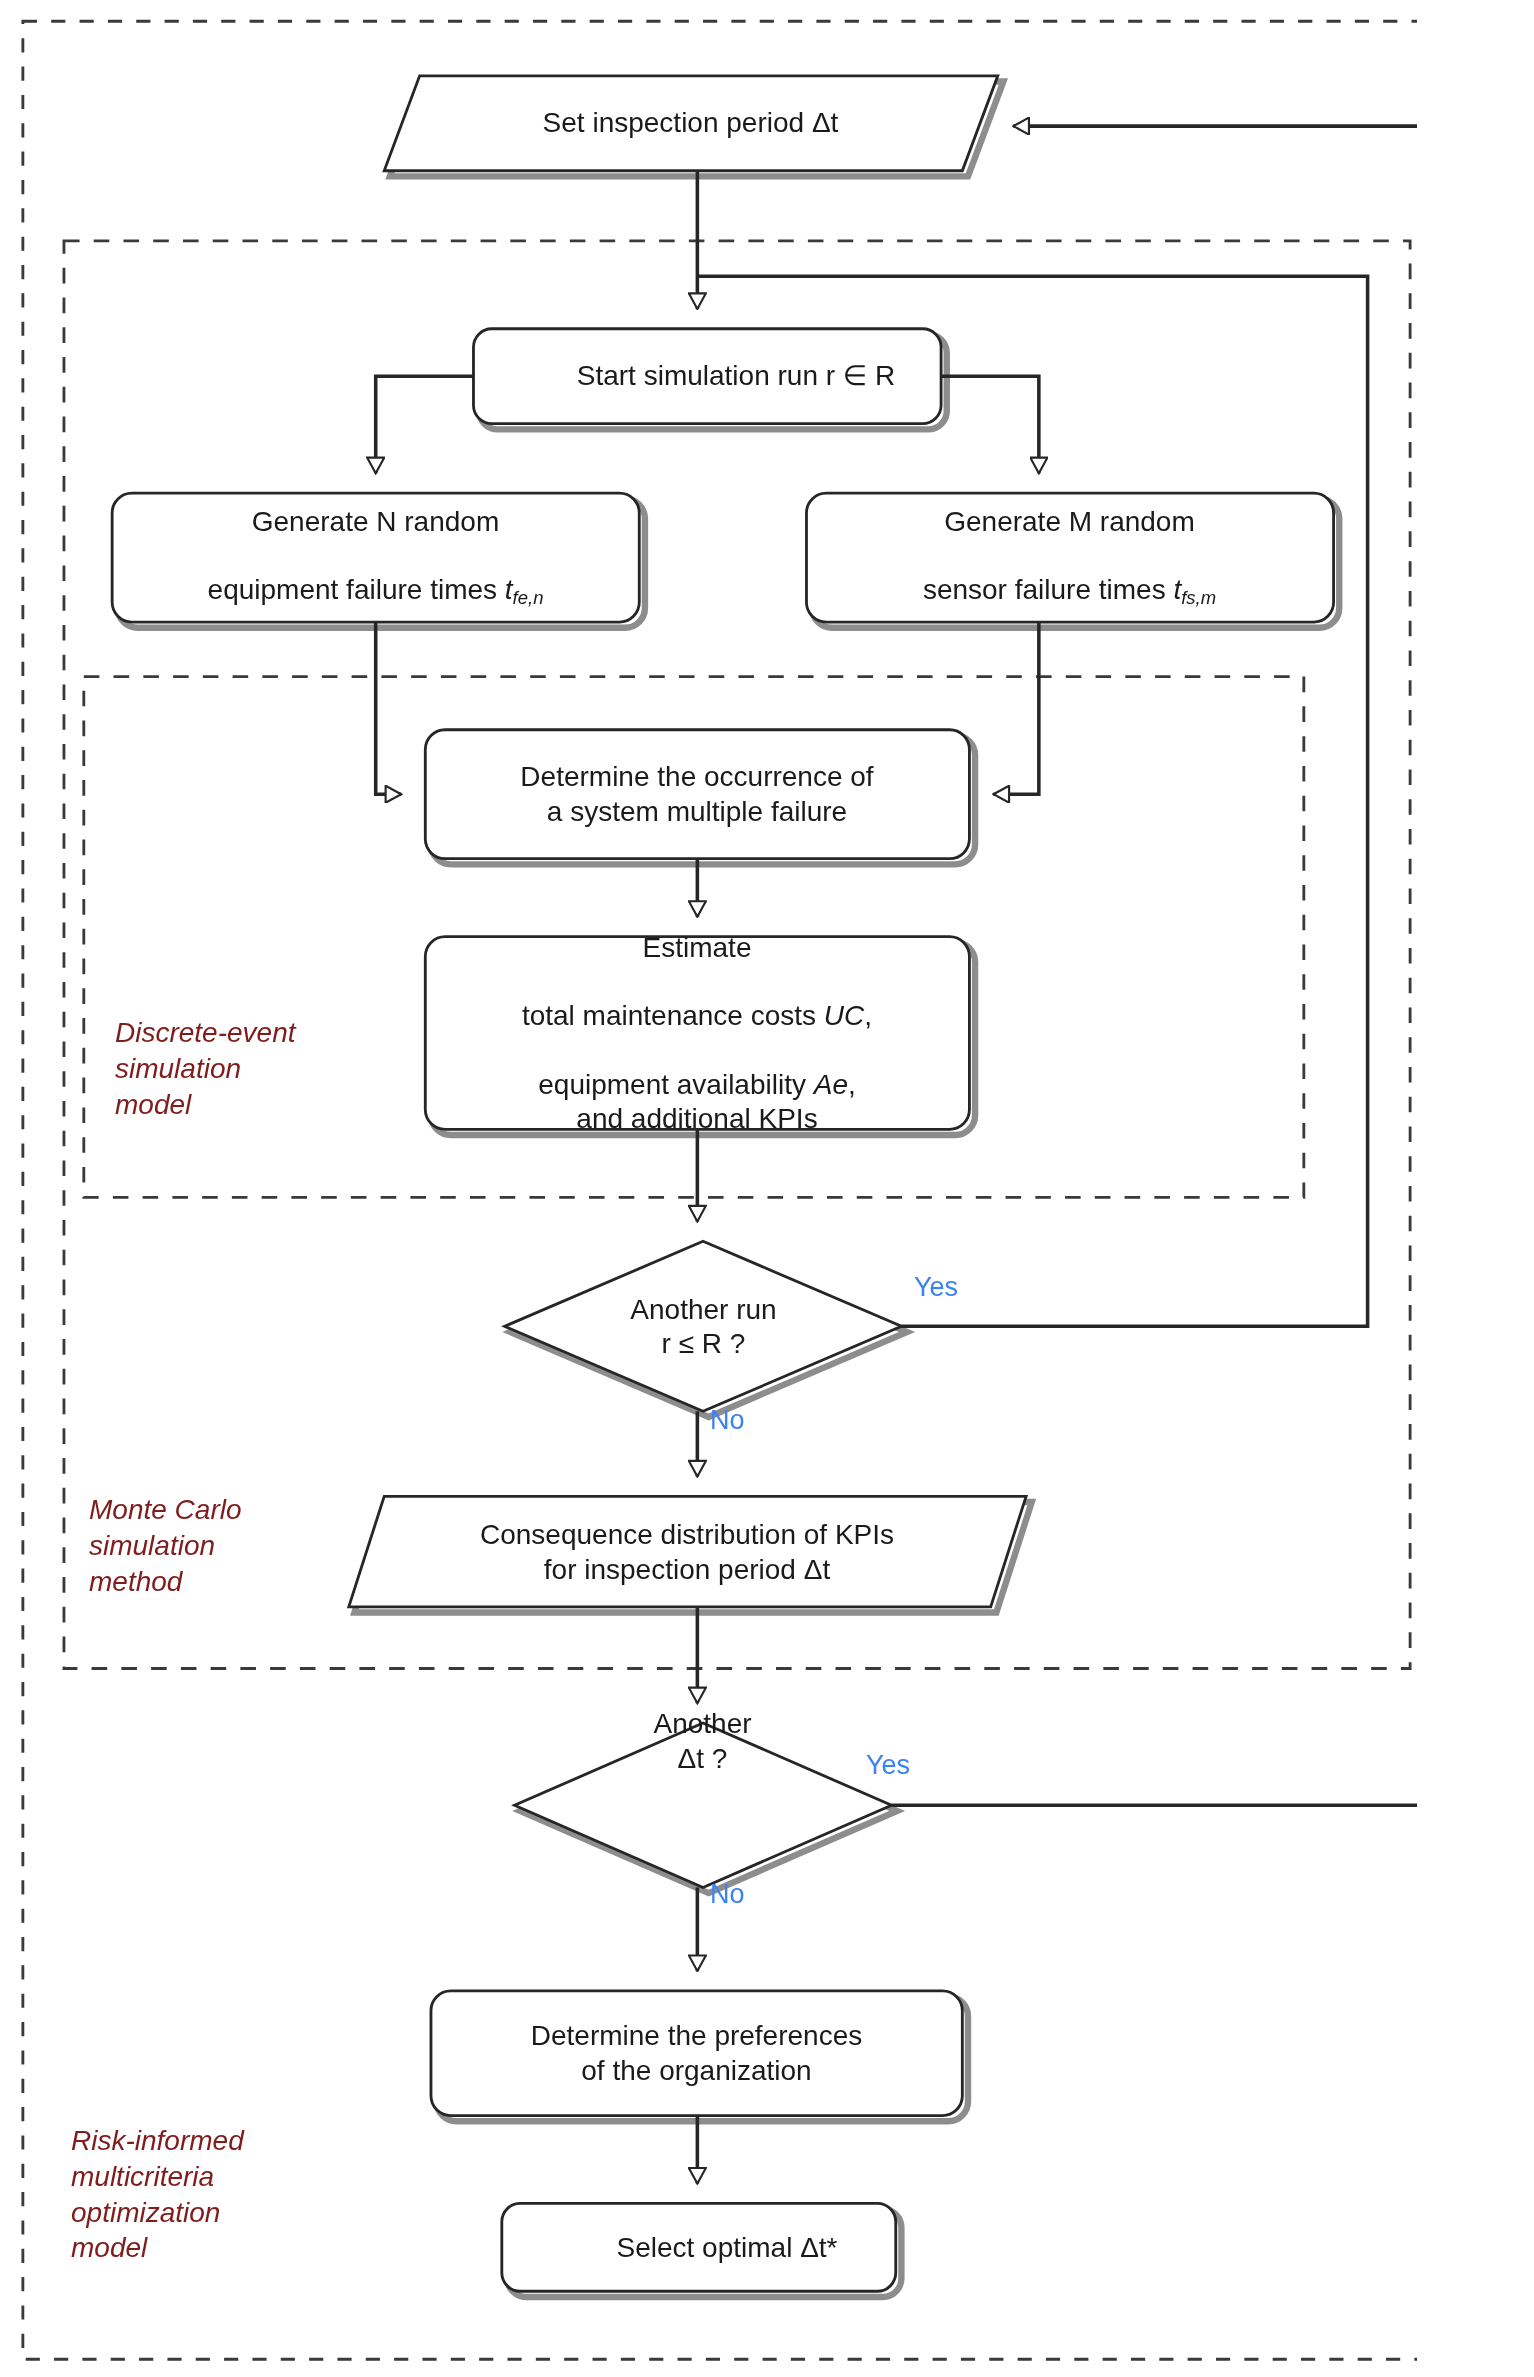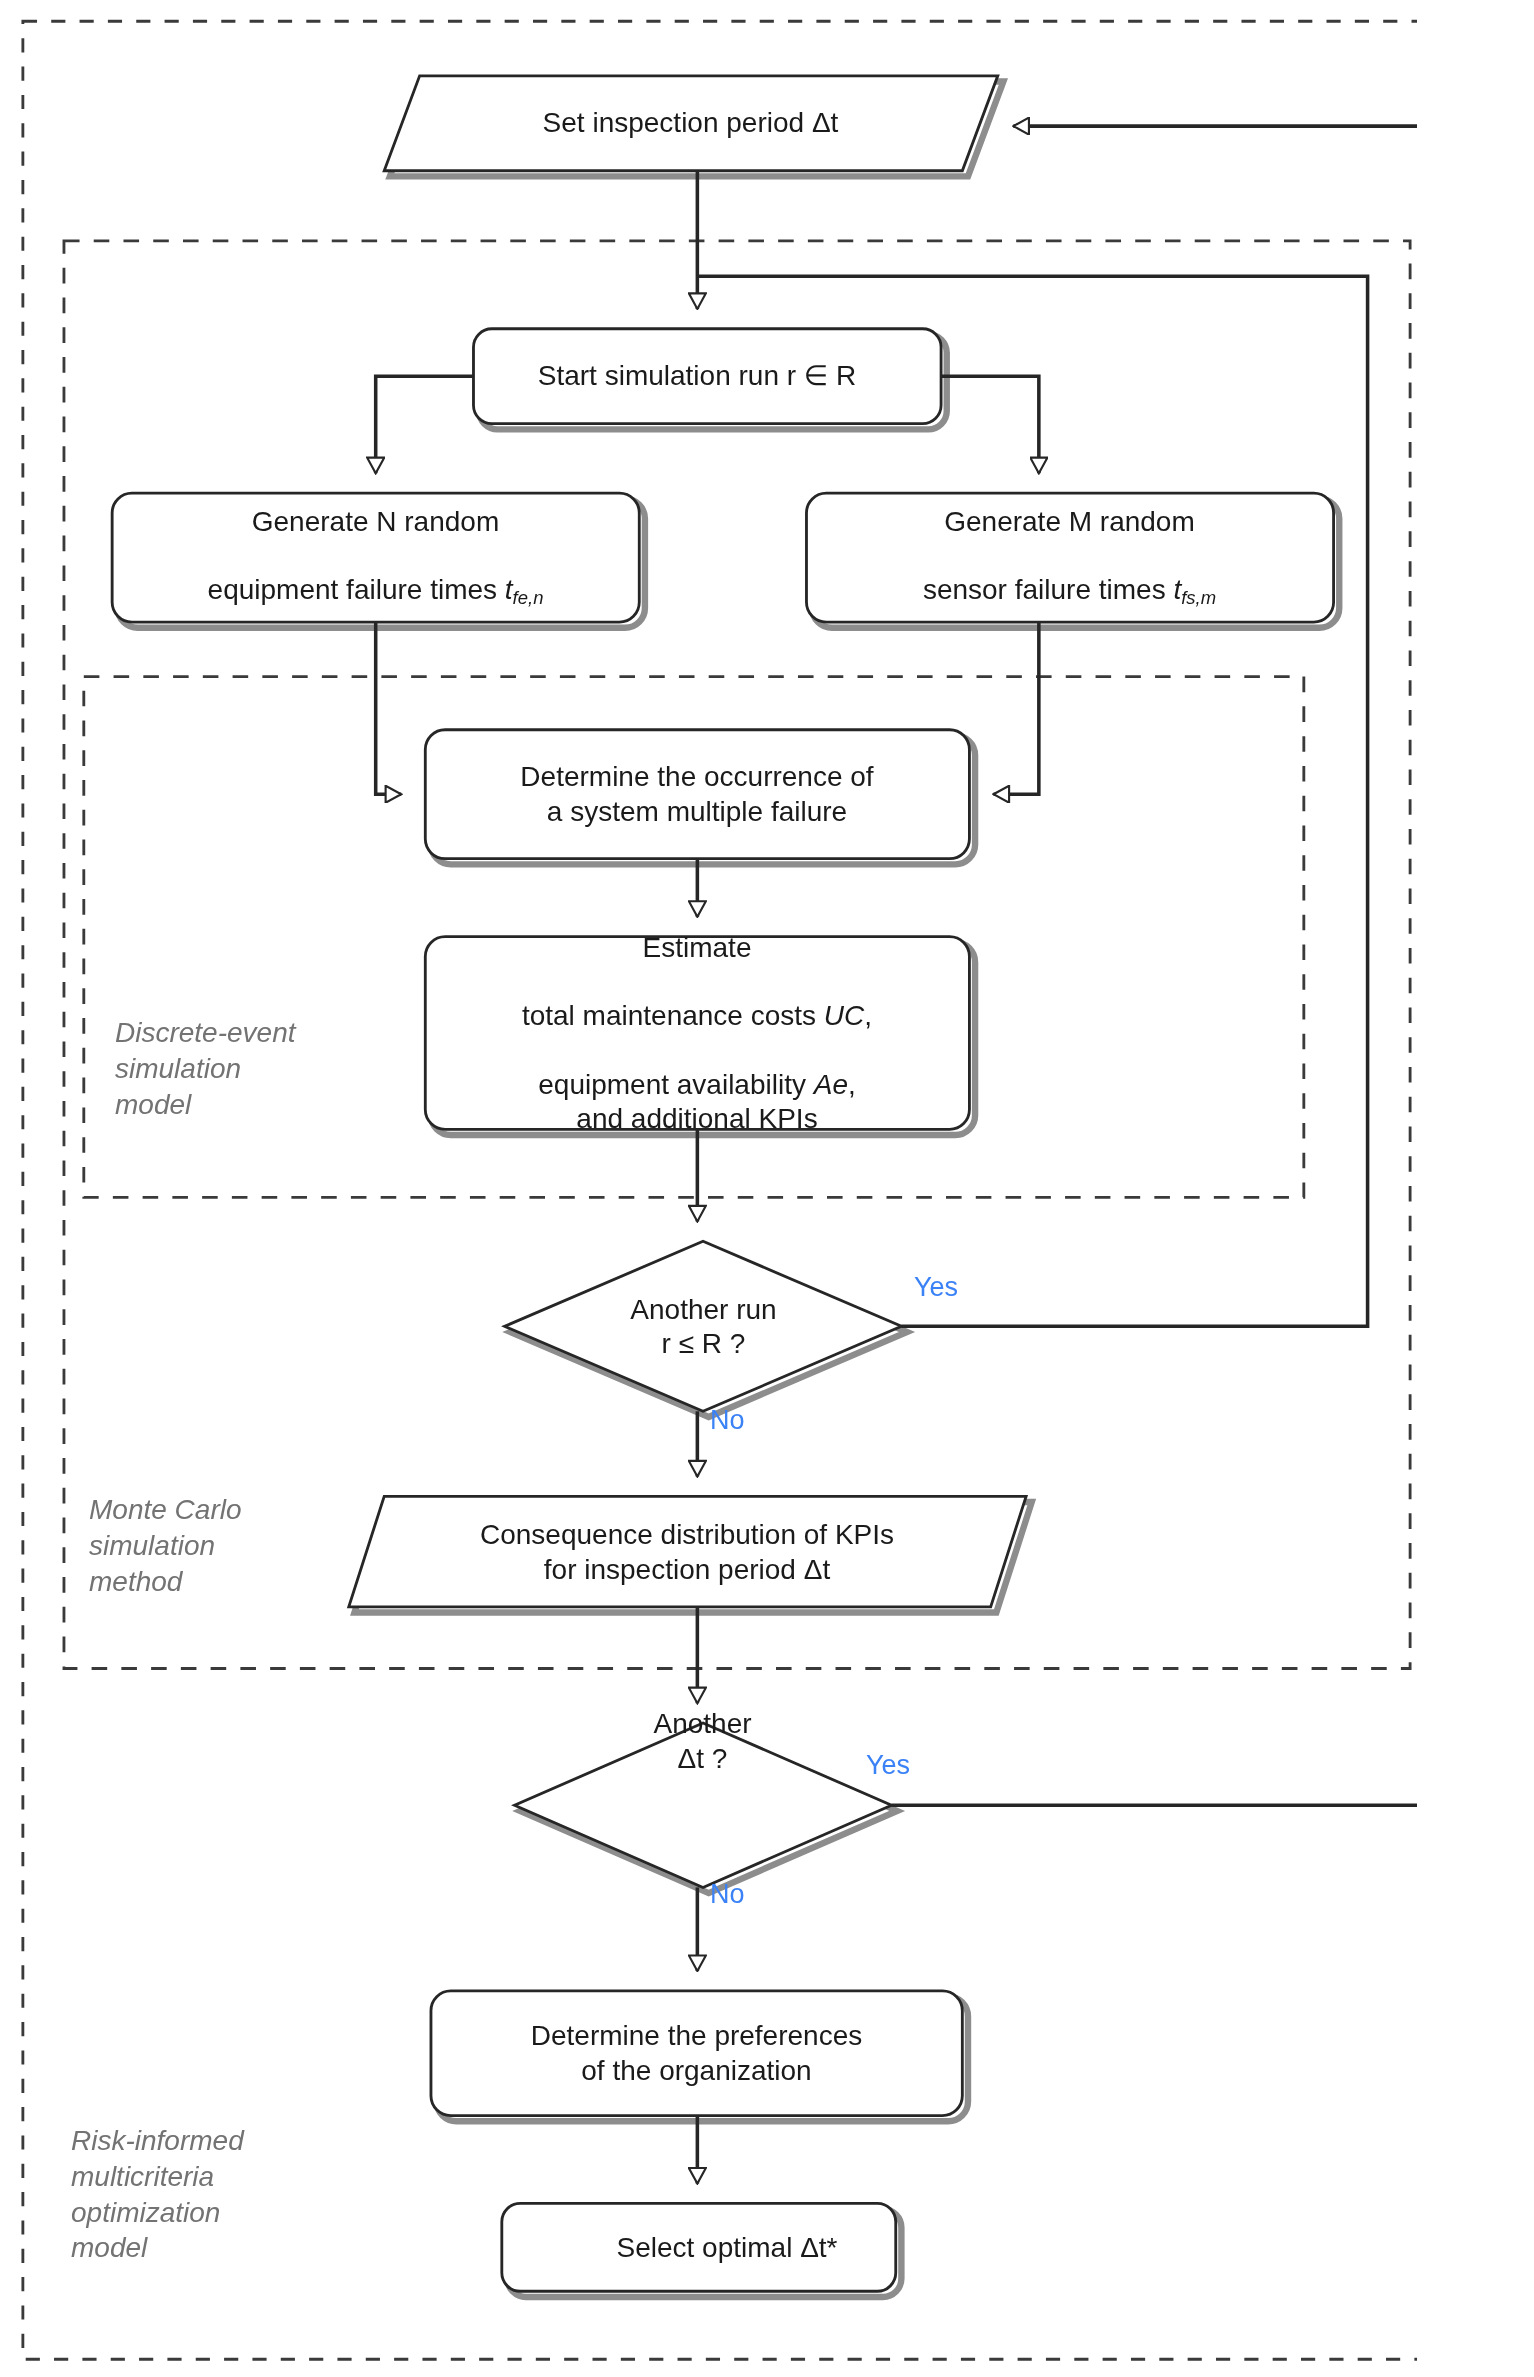"Start simulation run r ∈" div.nodetext { left: 454px -> 493px }
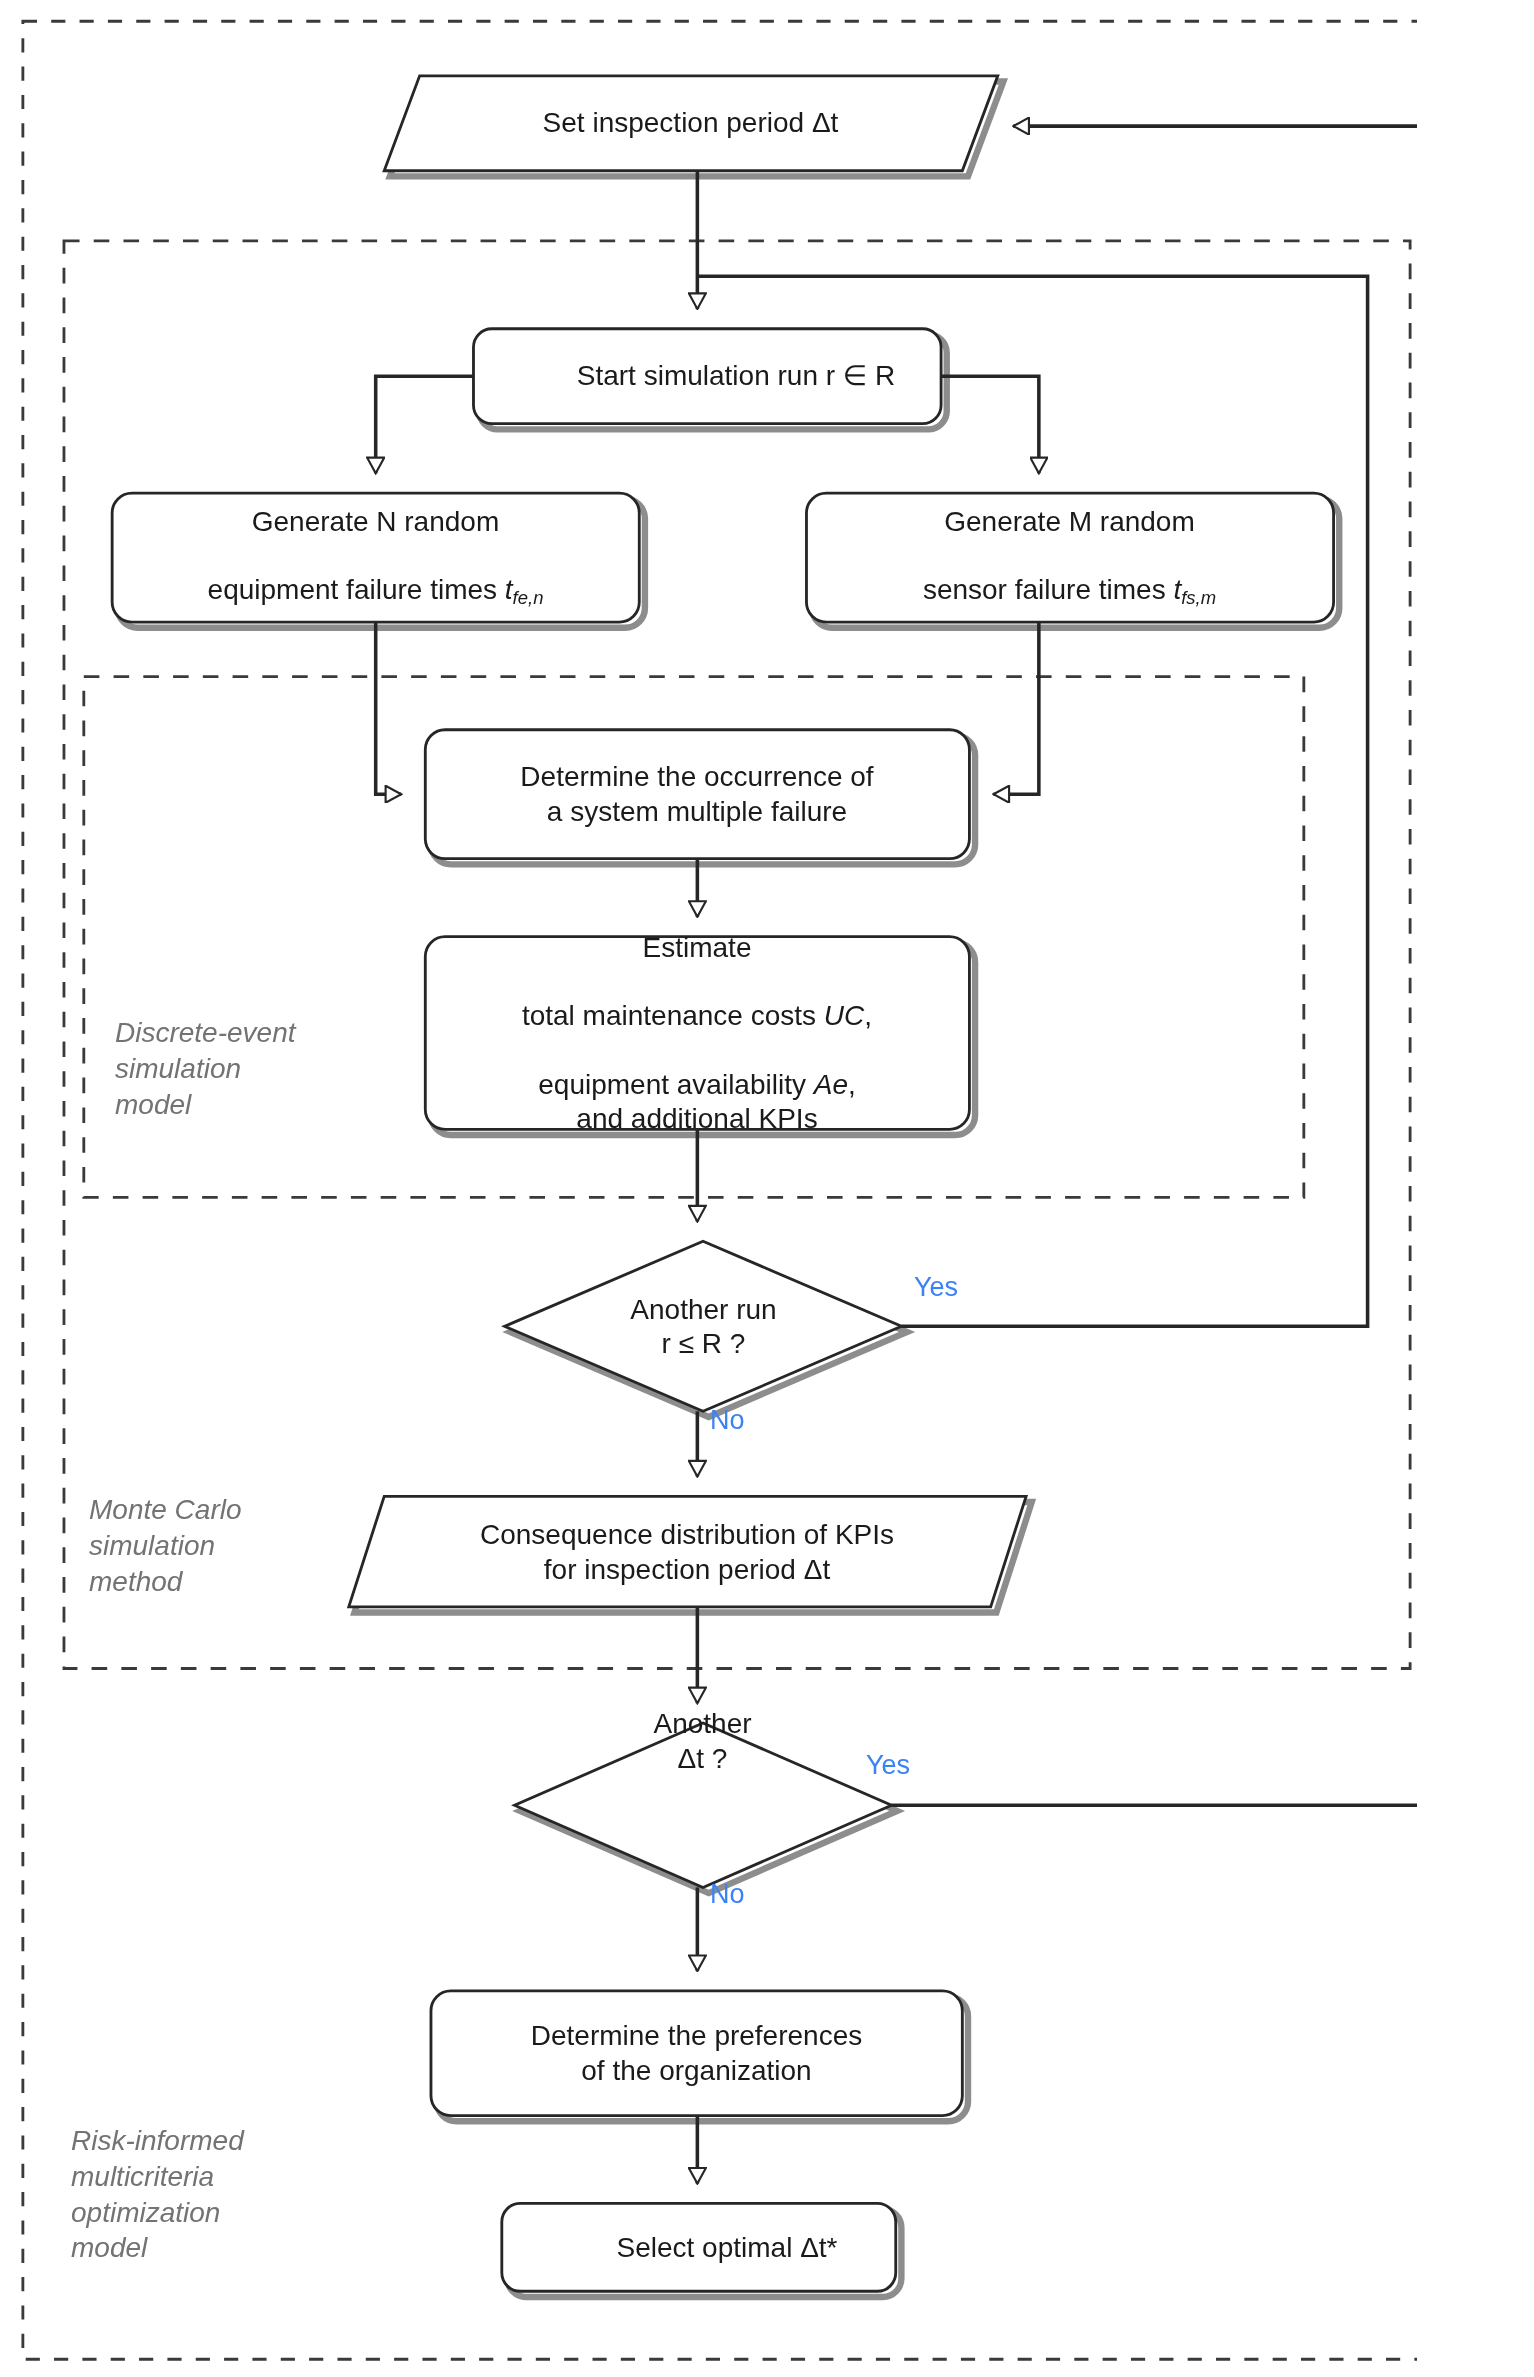"Discrete-event" .grouplabel { color: #737373 -> #7f1d1d }
